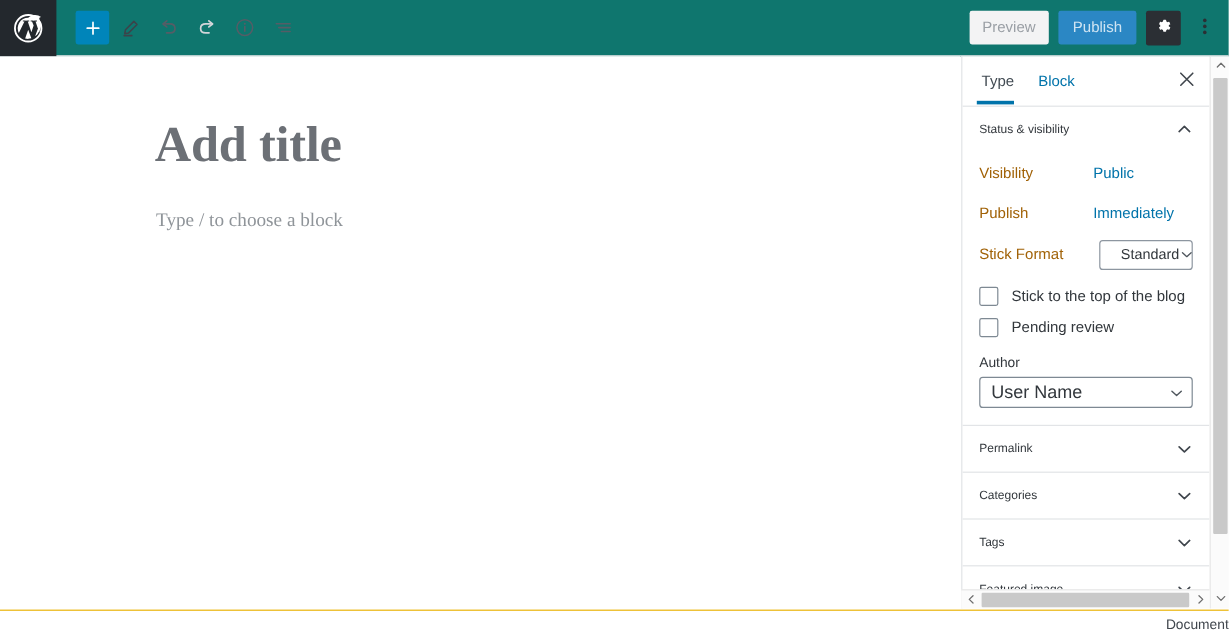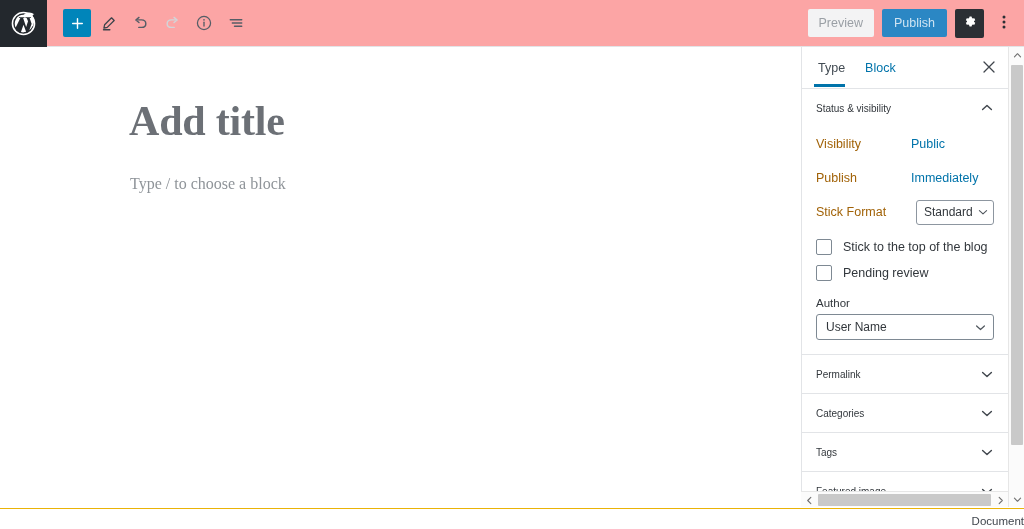"Preview" .topbar { background: #fca5a5 -> #0f766e }
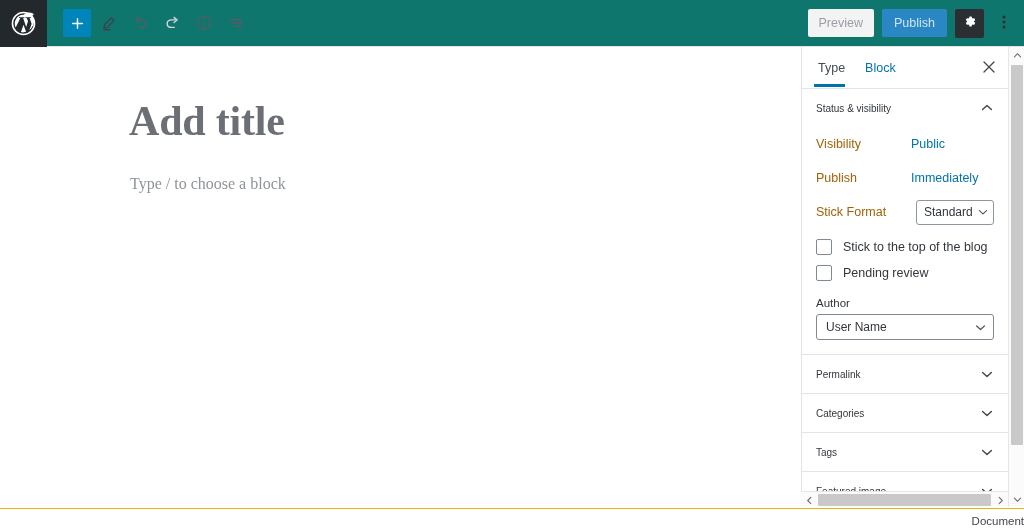"Standard" .mini-select { padding: 0 4px 0 7px -> 0 4px 0 17px }
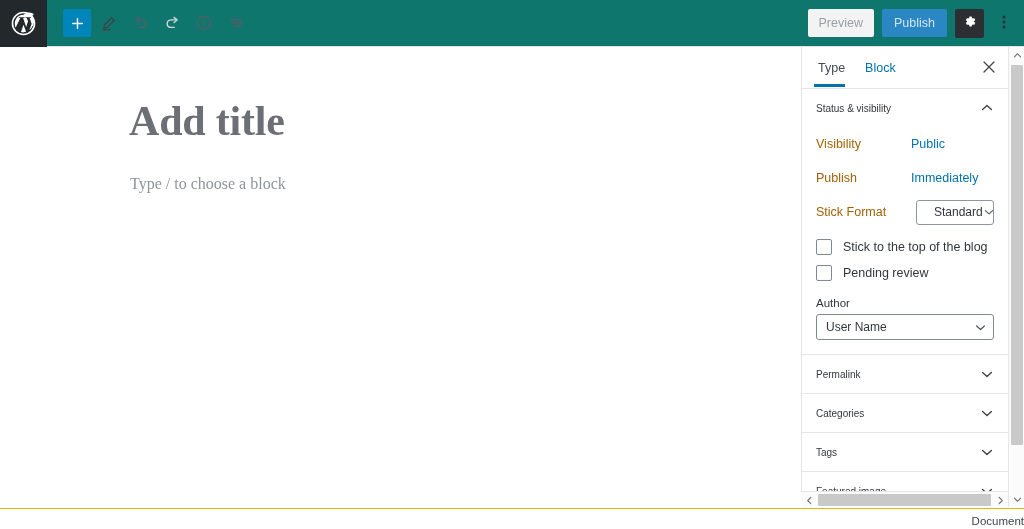"User Name" .author-select { font-size: 12px -> 15px }
